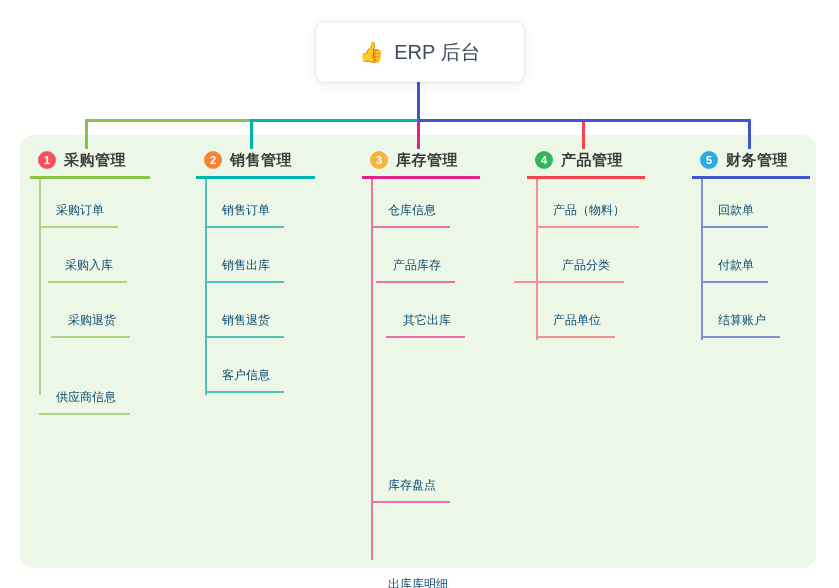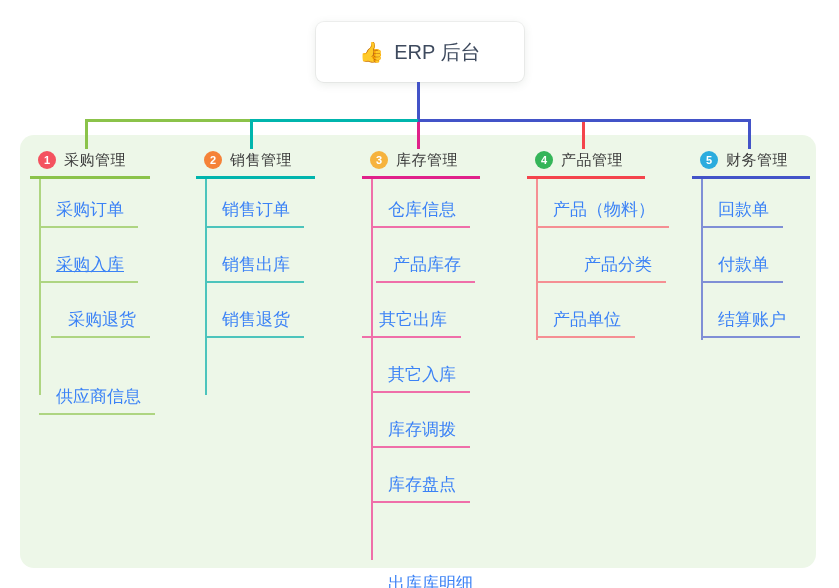"采购管理" .branch-title { font-weight: 400 -> 700 }
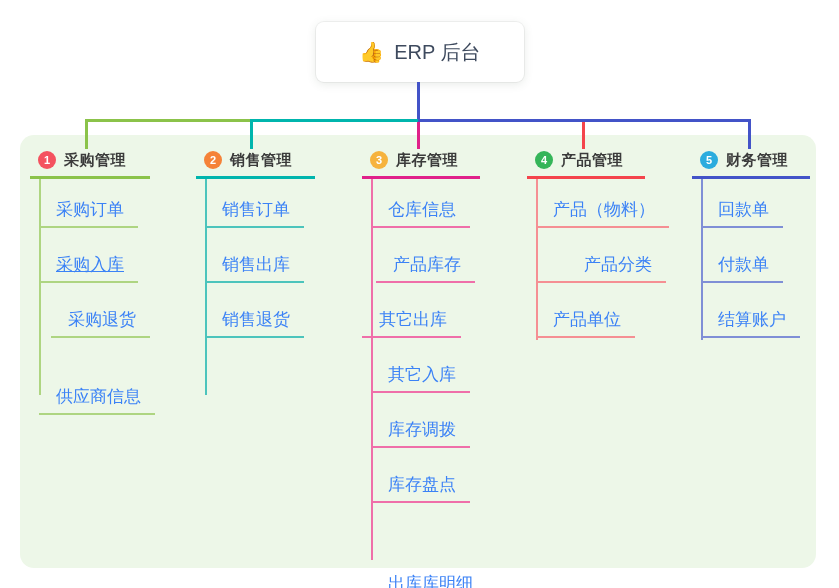"采购订单" .child { color: #3b82f6 -> #0c4a6e; font-size: 17px -> 12px }
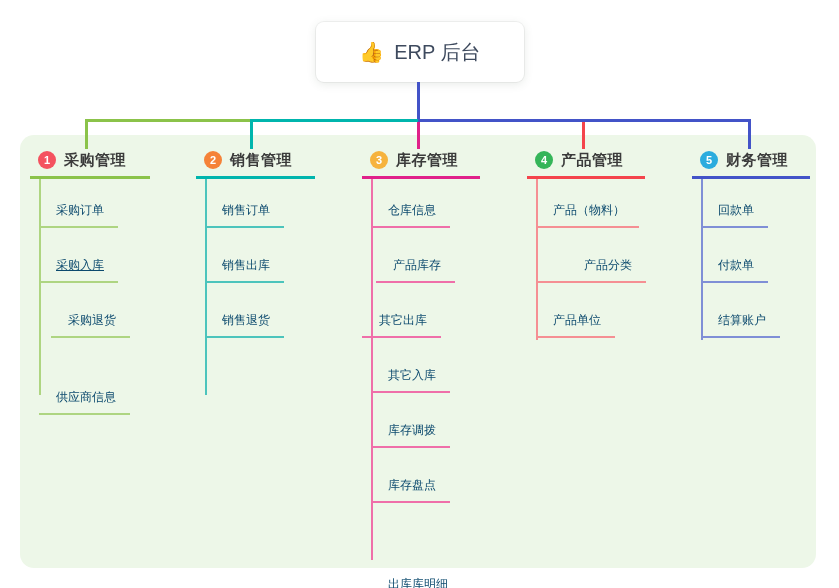"采购入库" div.child { left: 39px -> 48px; text-decoration: underline -> none }
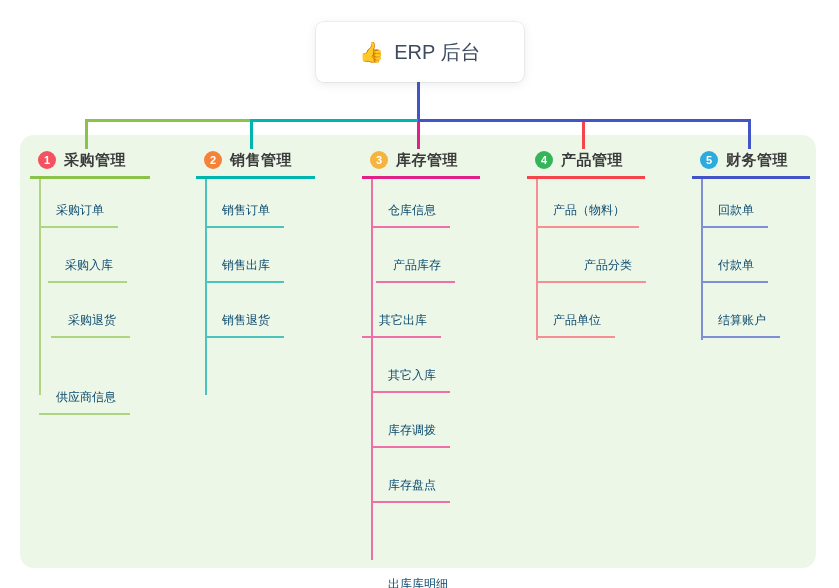"产品分类" div.child { left: 536px -> 514px }
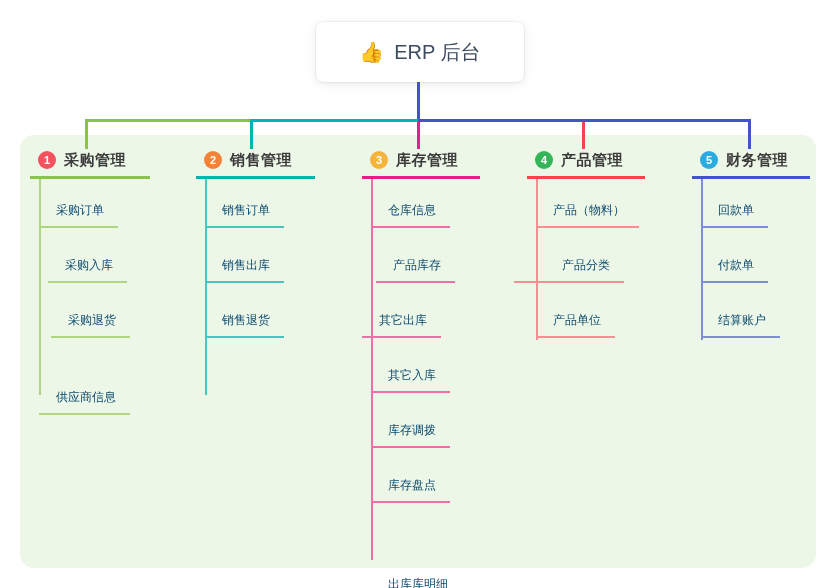"其它出库" div.child { left: 362px -> 386px }
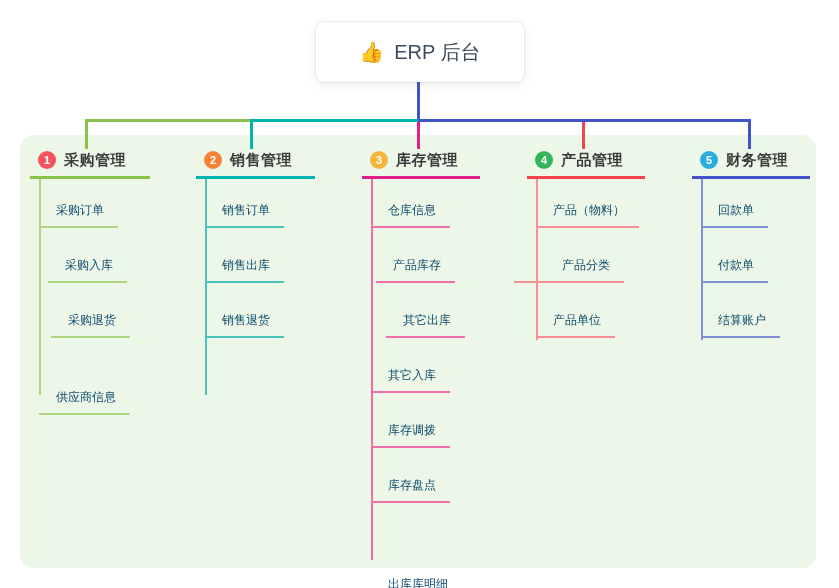"客户信息" div.child { html: none -> <div>客户信息</div> }
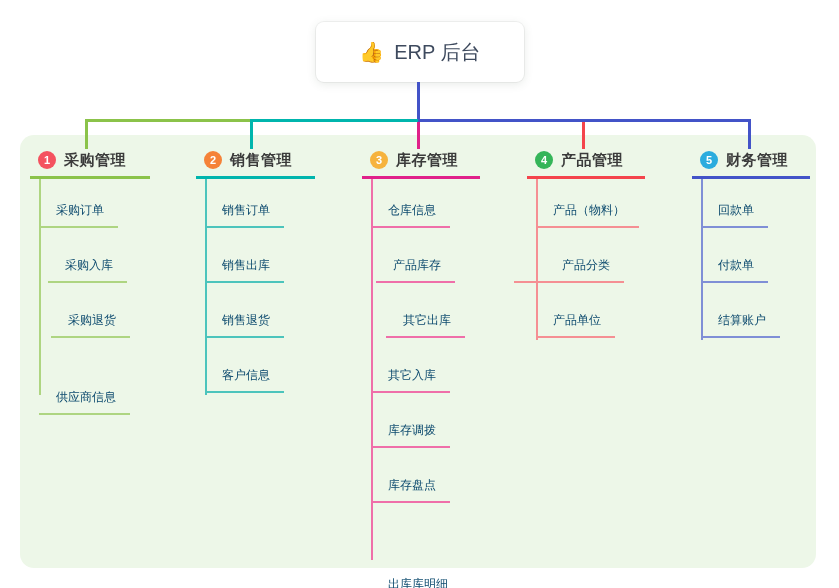"其它入库" div.child { html: <div>其它入库</div> -> none }
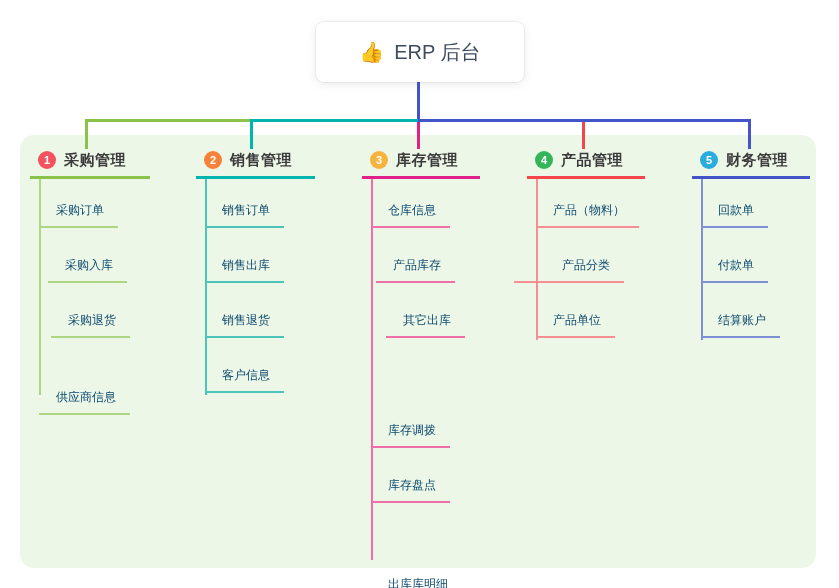"库存调拨" div.child { html: <div>库存调拨</div> -> none }
